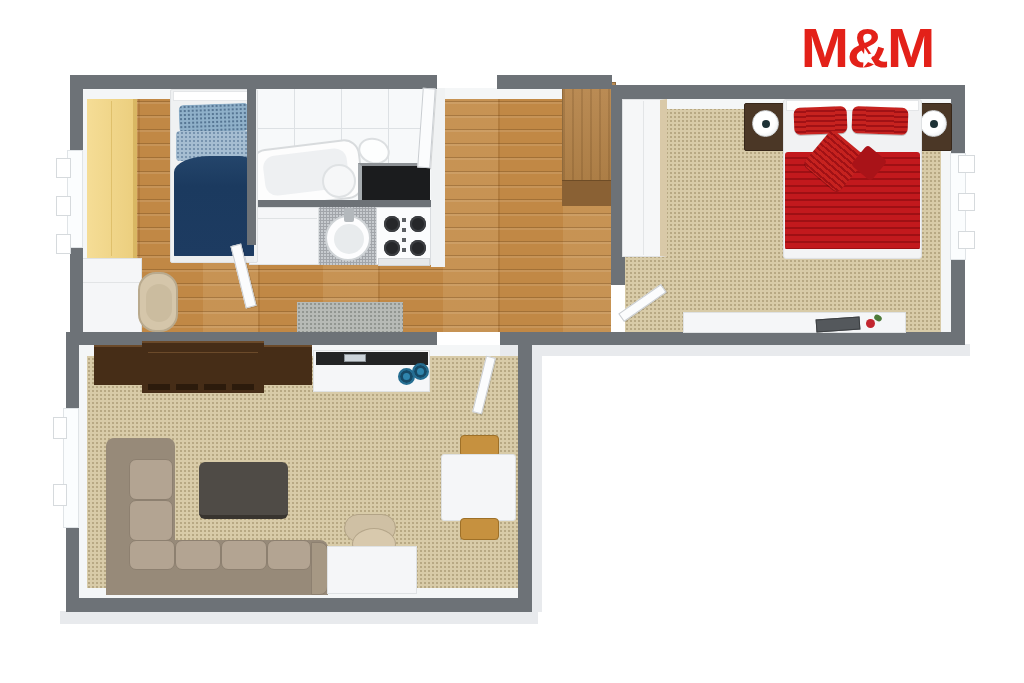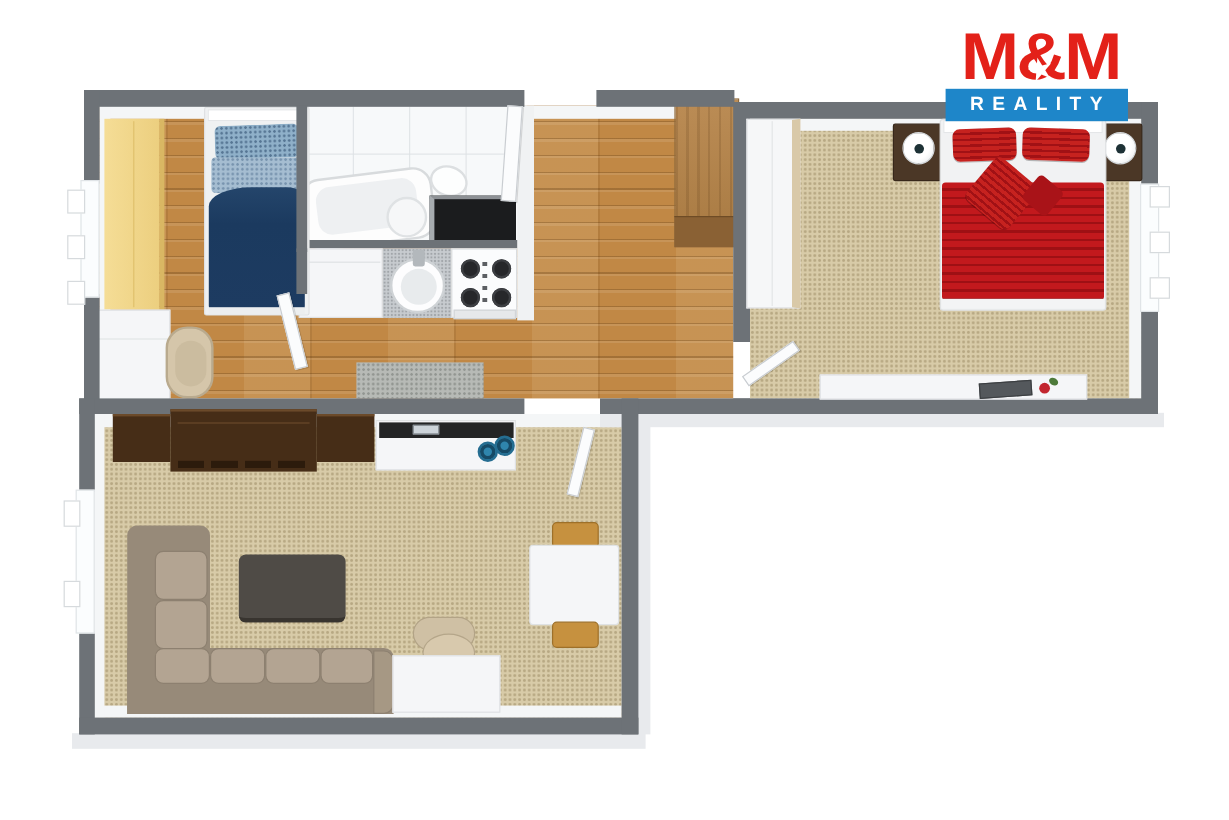"REALITY" div.a { html: <div>REALITY</div> -> none }
